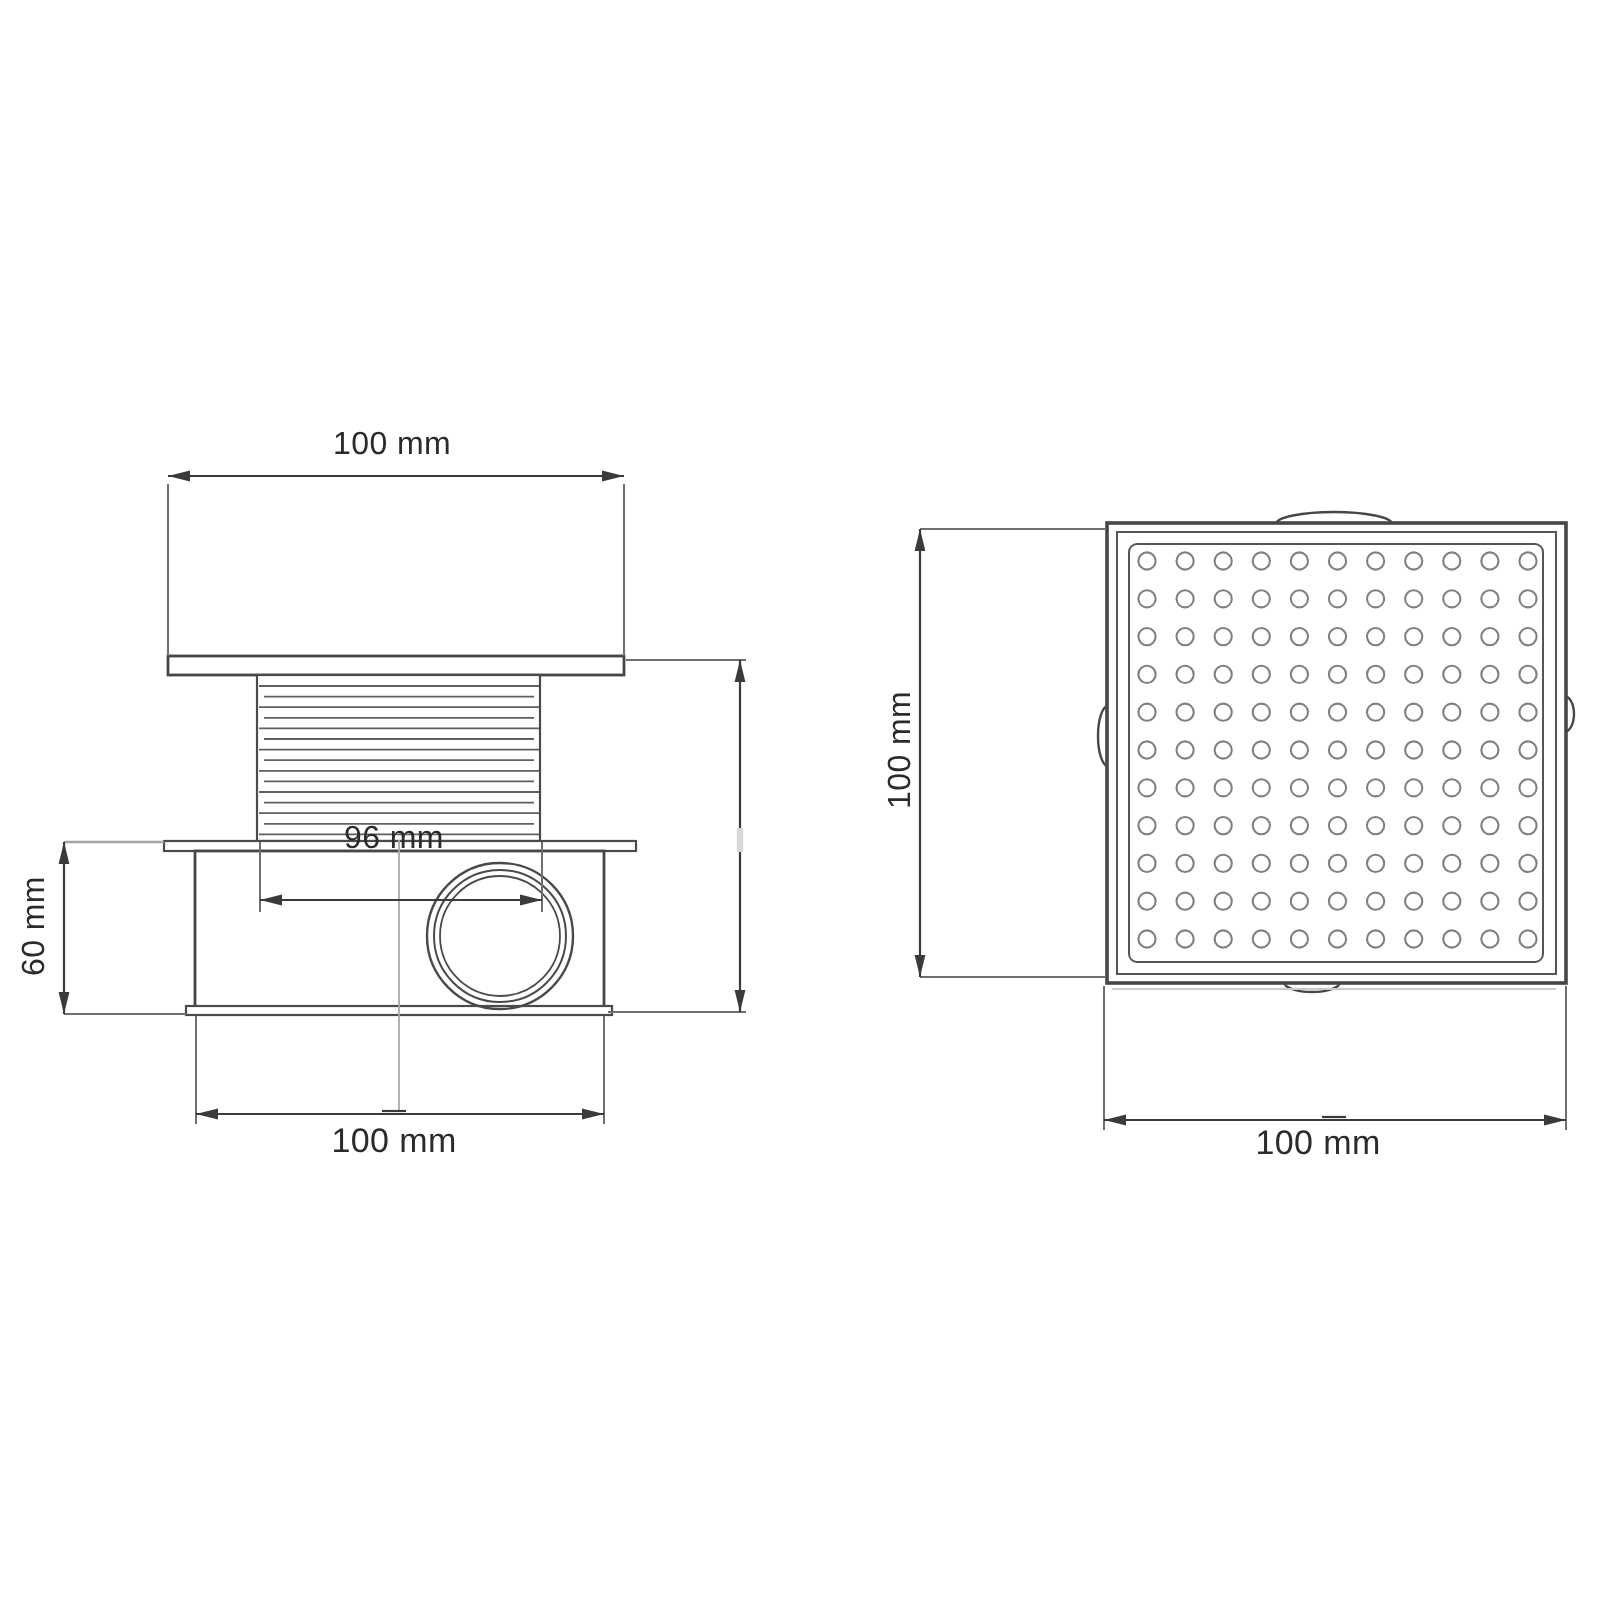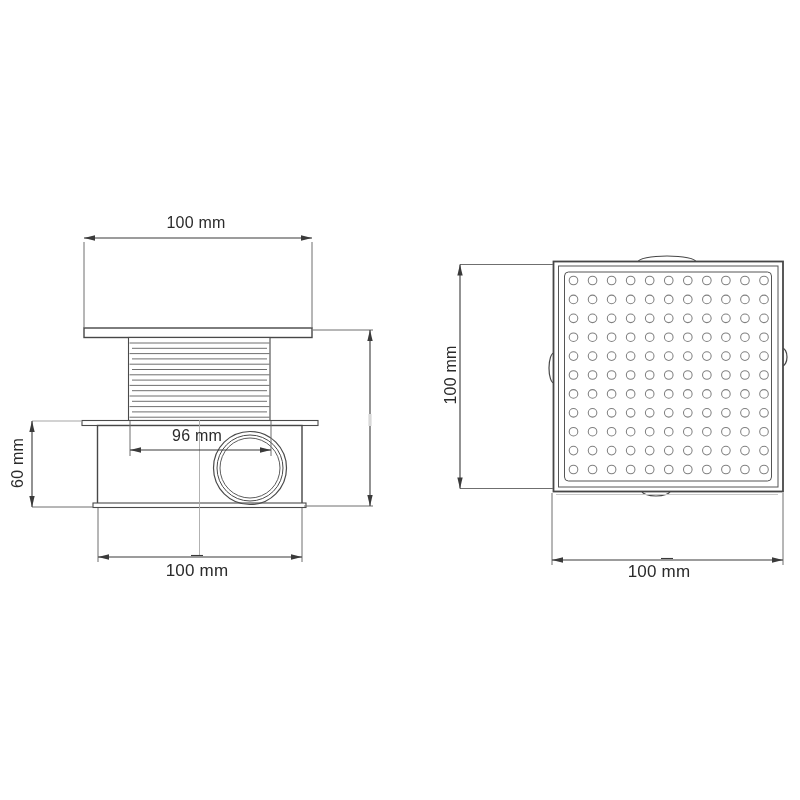"96 mm" div.lbl { top: 436px -> 420px }
